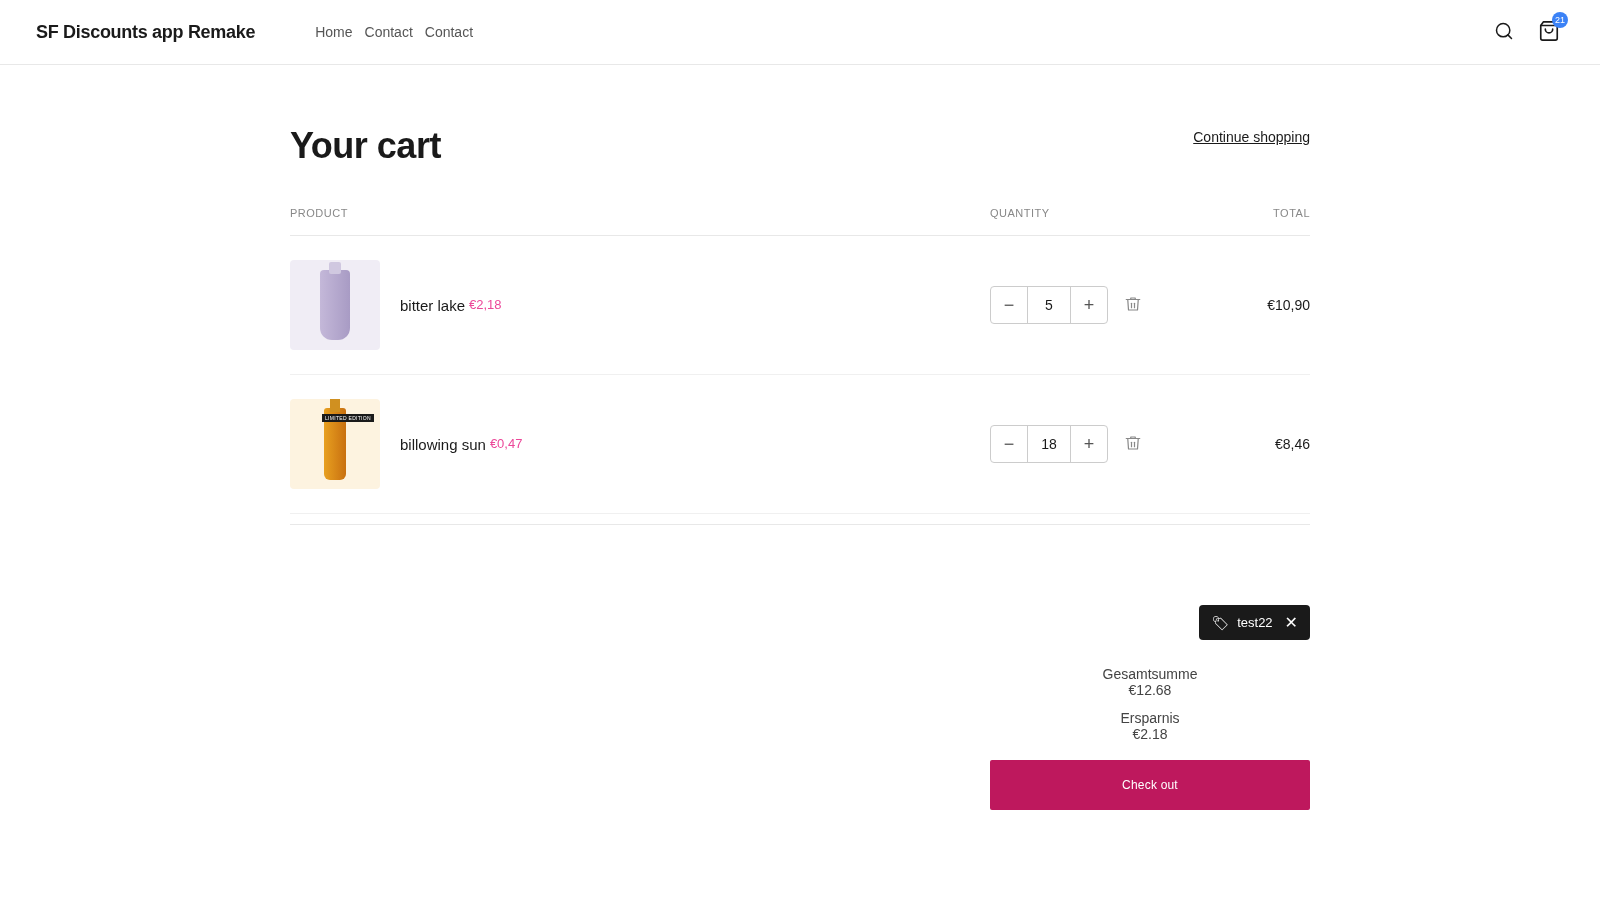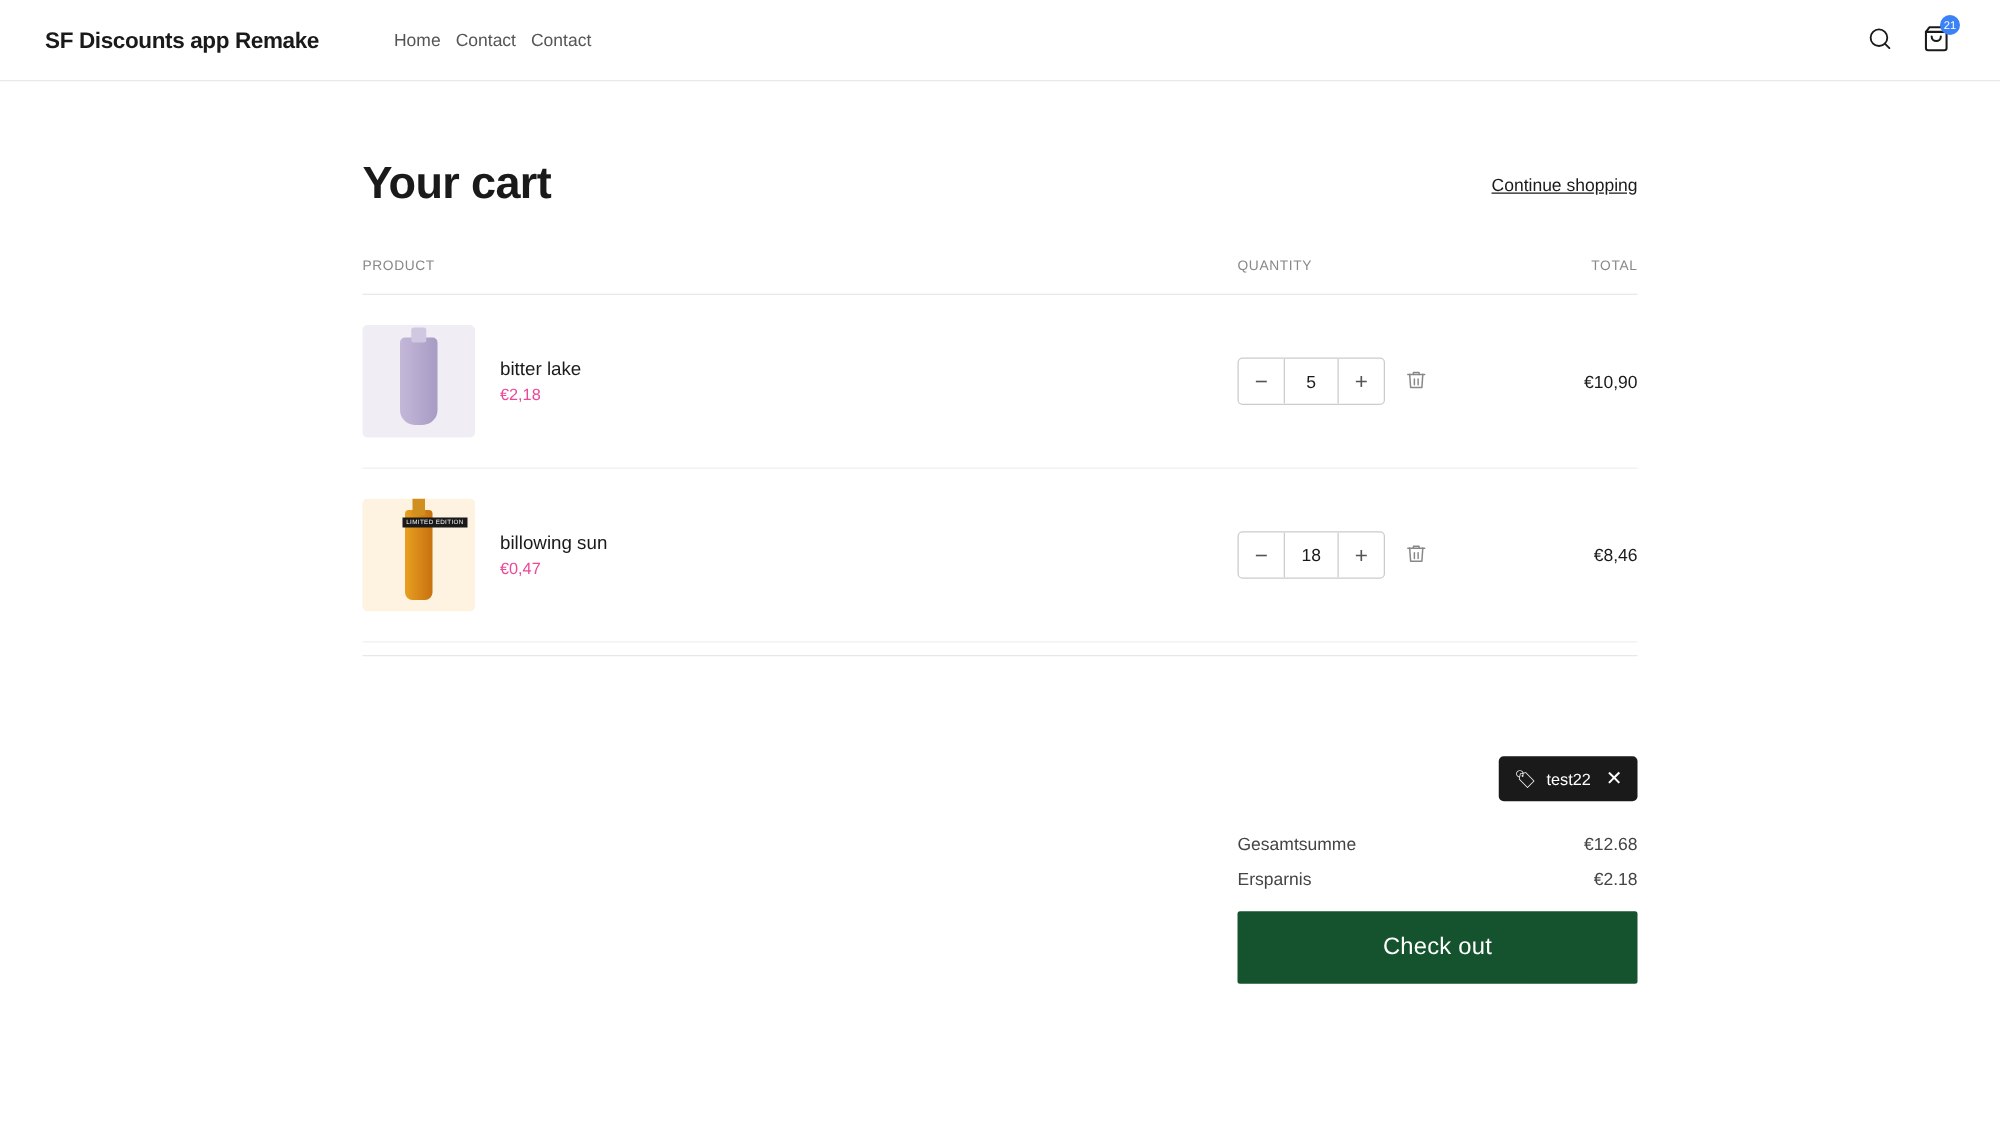"Your cart" .cart-header { align-items: center -> flex-start }
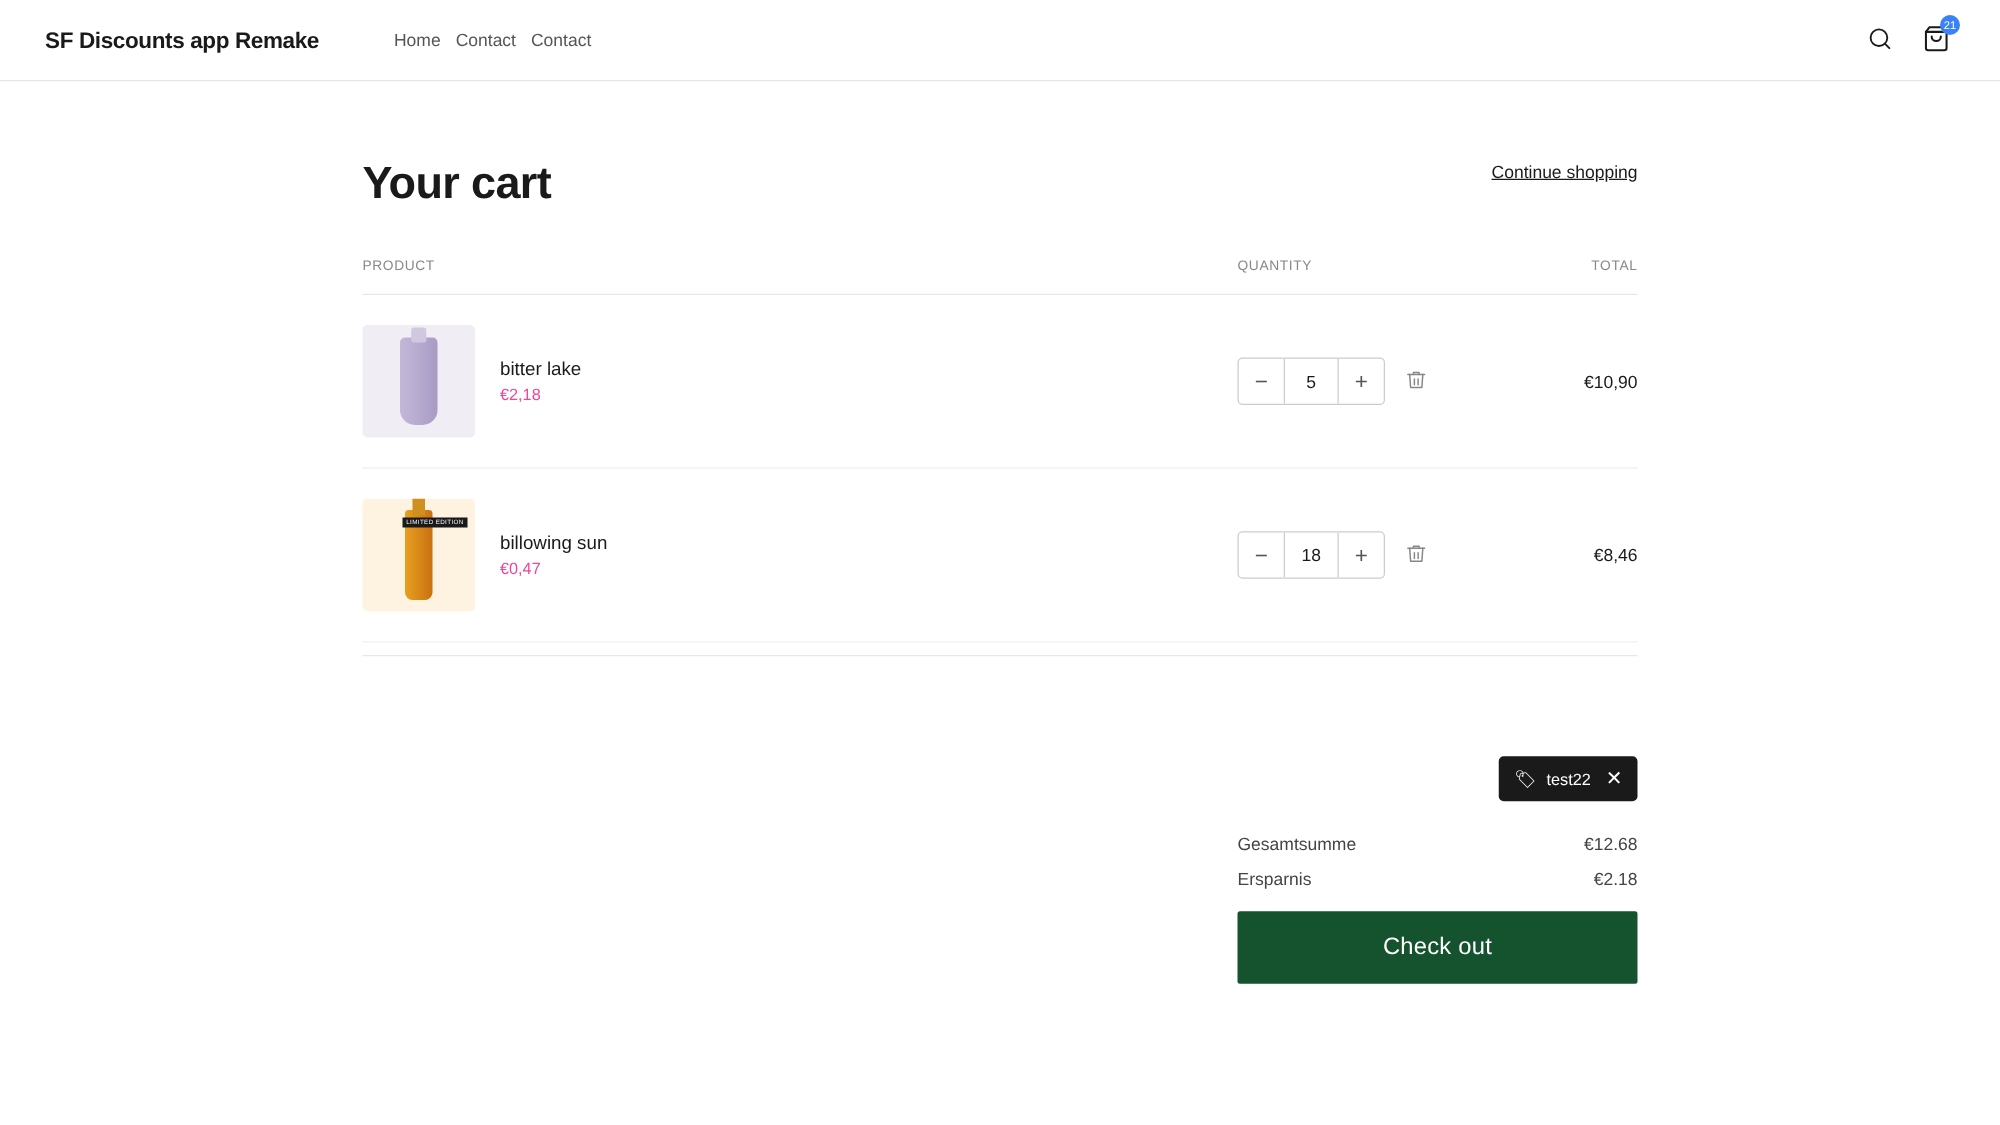"bitter lake" .item-info { flex-direction: column -> row }
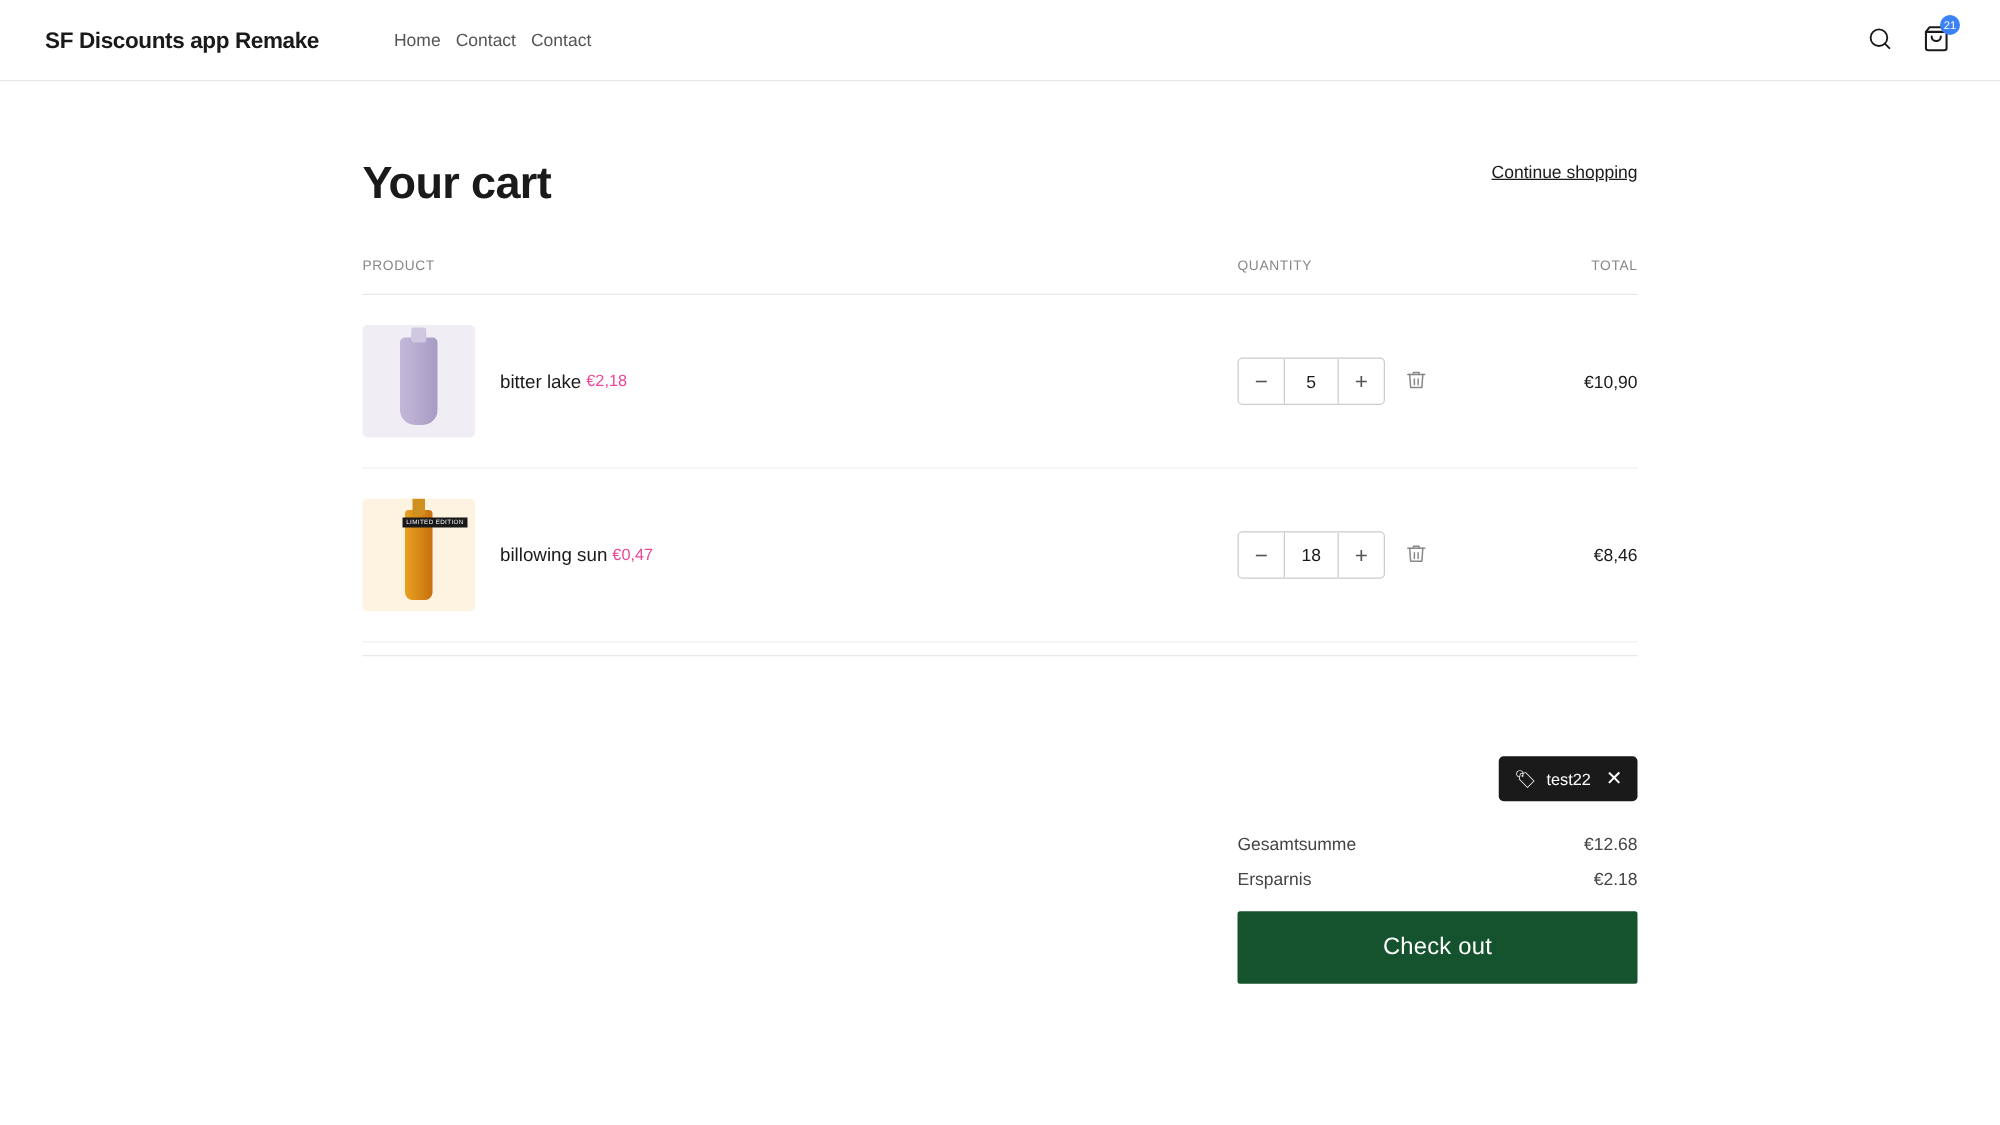"Gesamtsumme" .summary-row { flex-direction: none -> column }
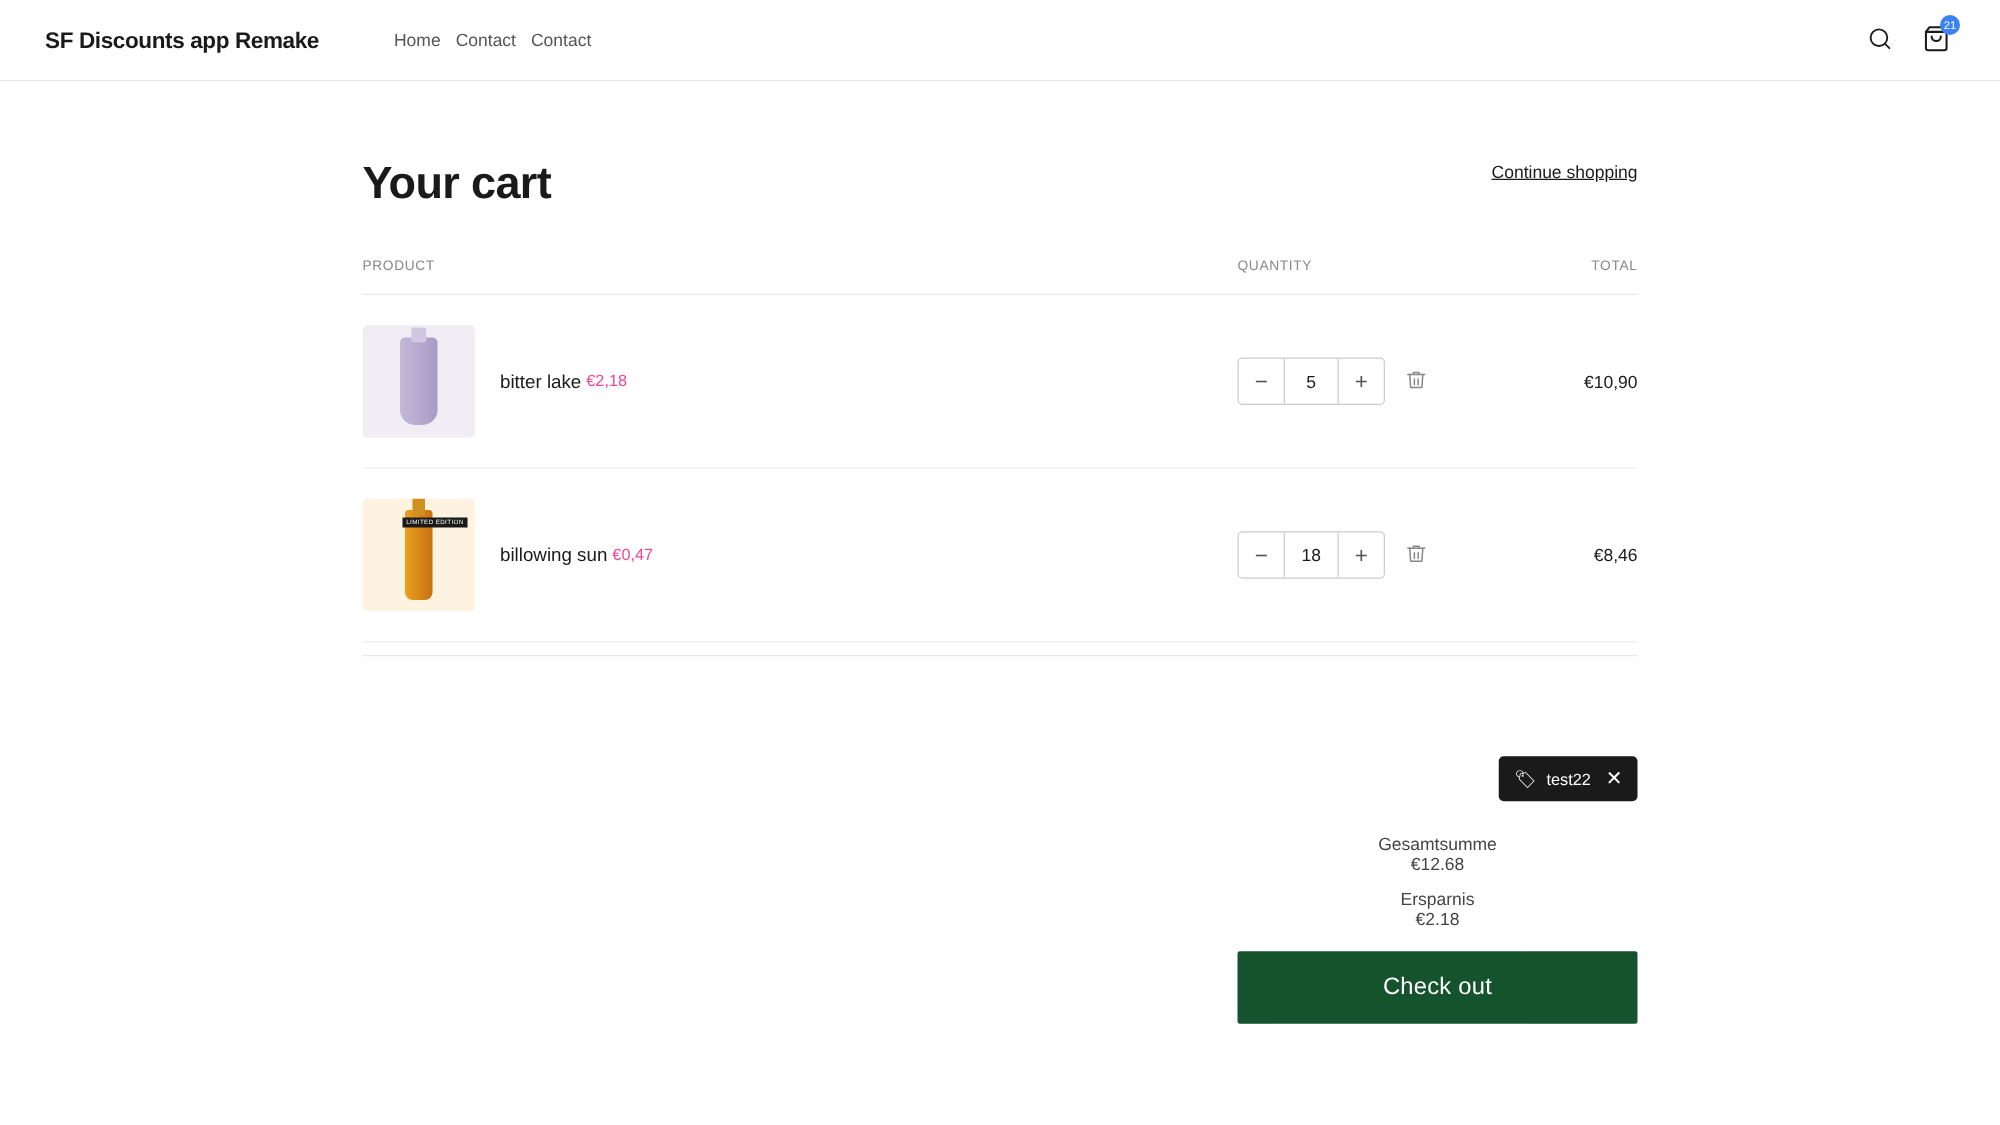"Check out" .checkout-btn { background: #14532d -> #be185d; font-size: 19px -> 12px }
